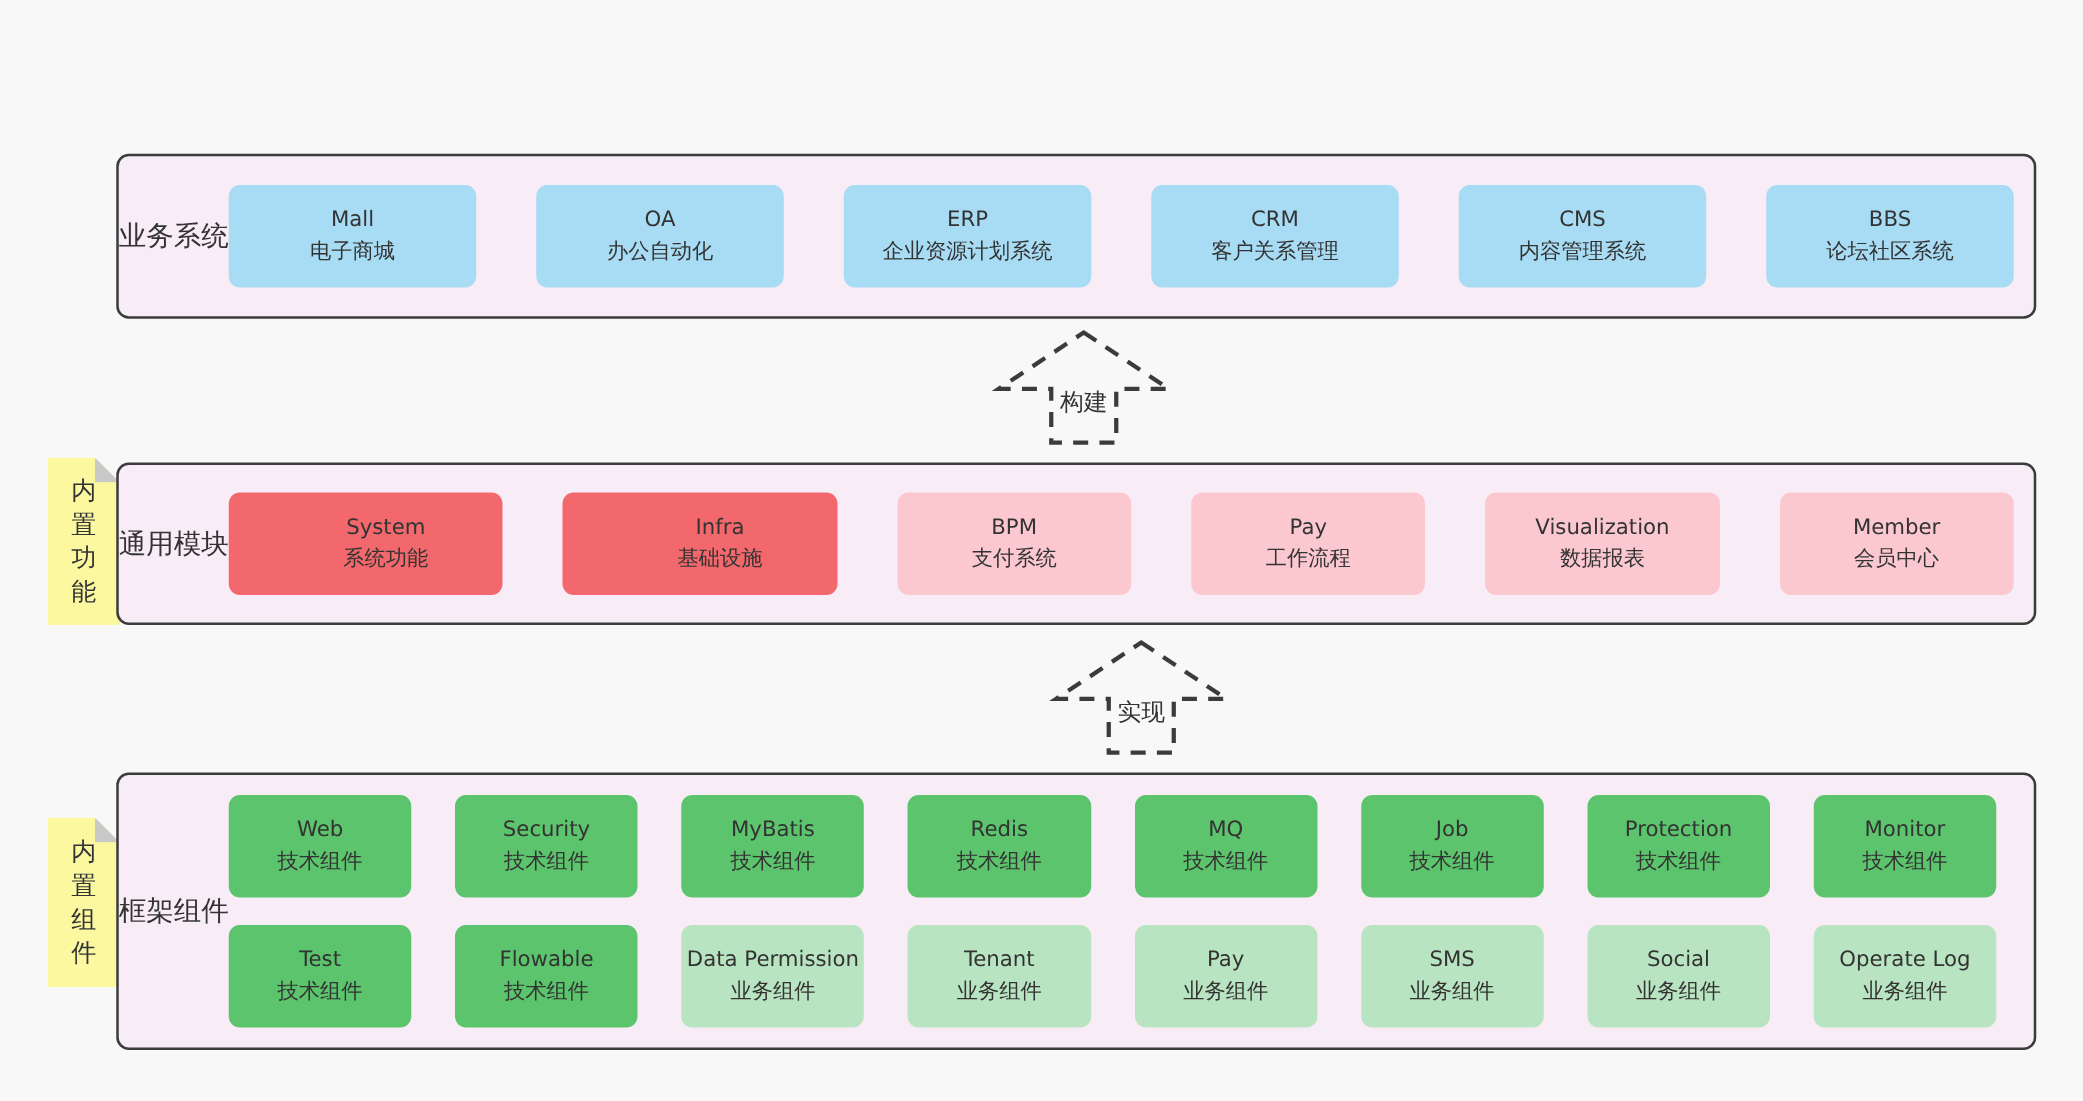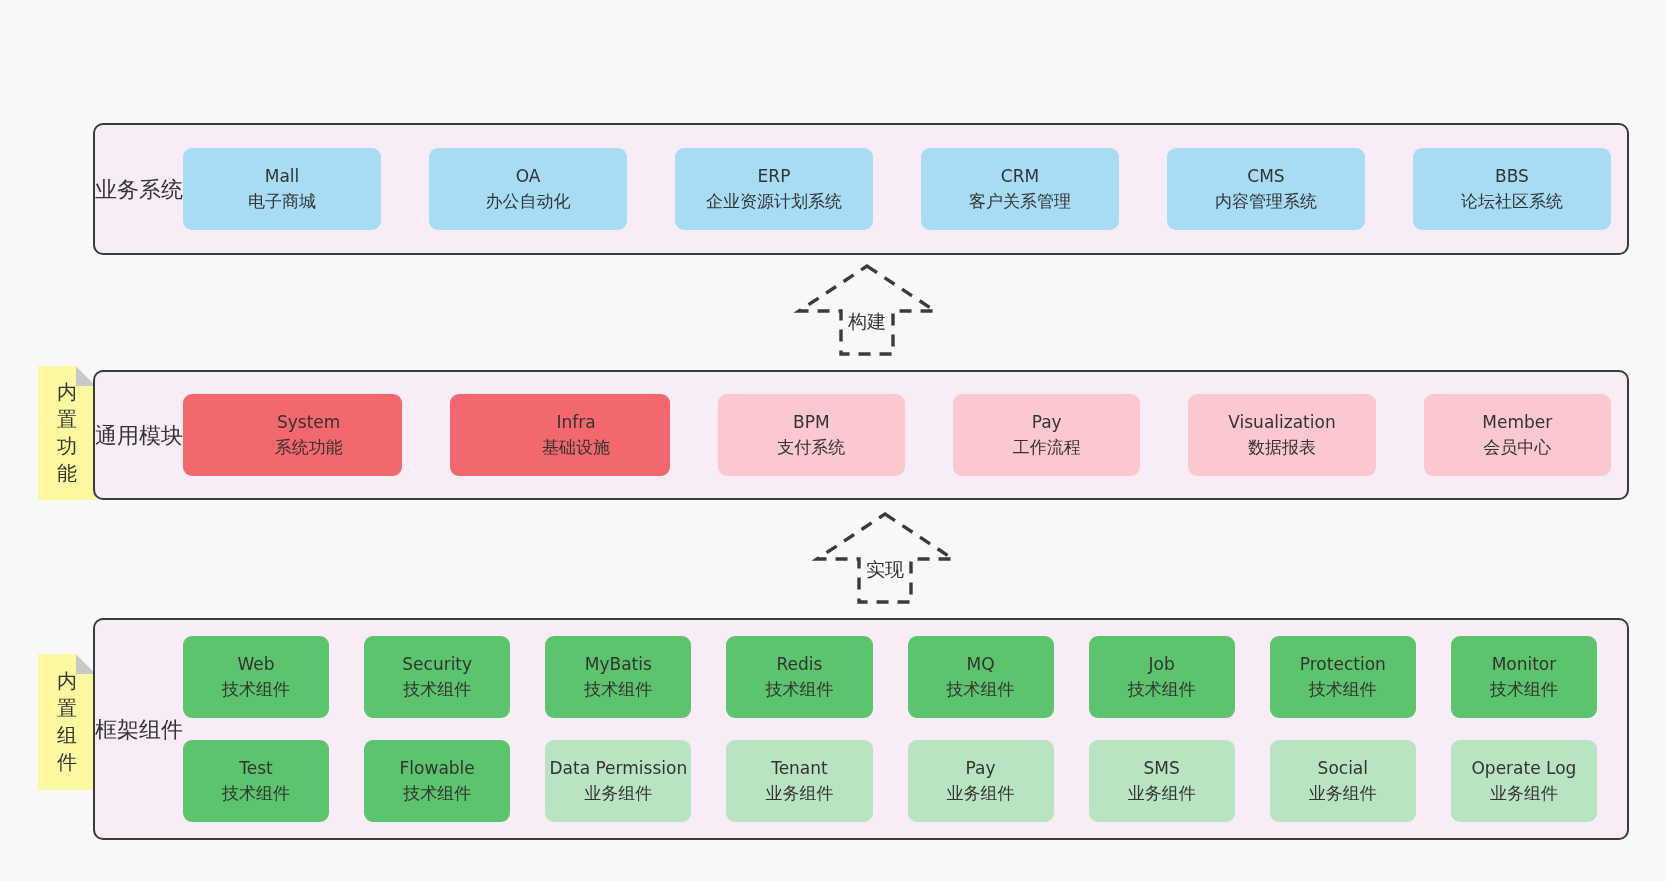"实现" div.arrow { left: 810px -> 838px }
